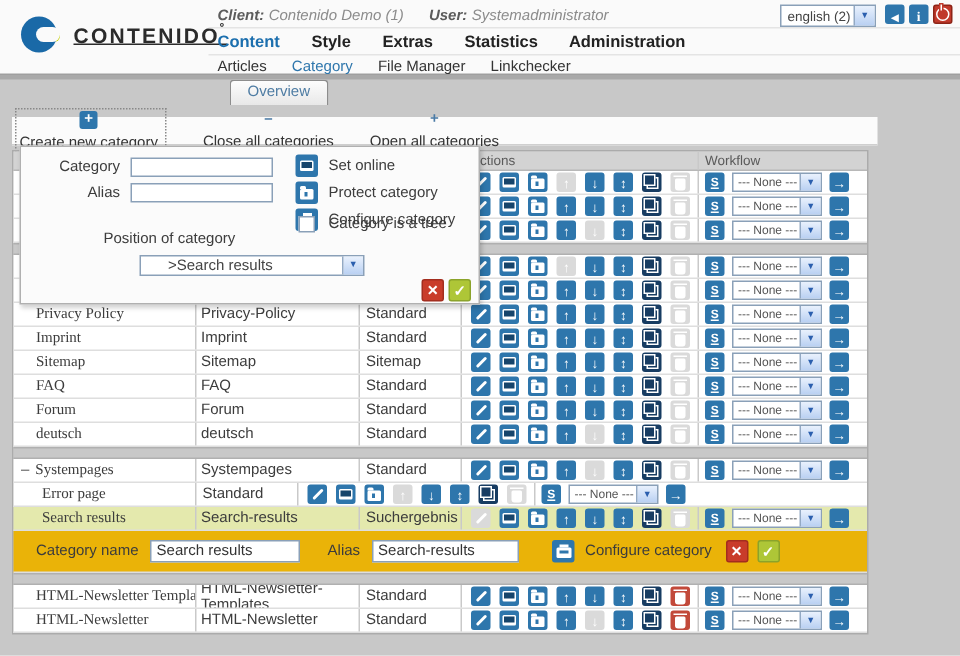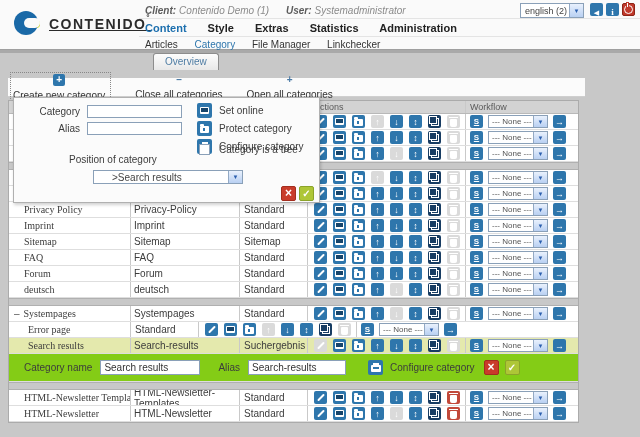"Category name" .editrow { background: #84cc16 -> #eab308 }
